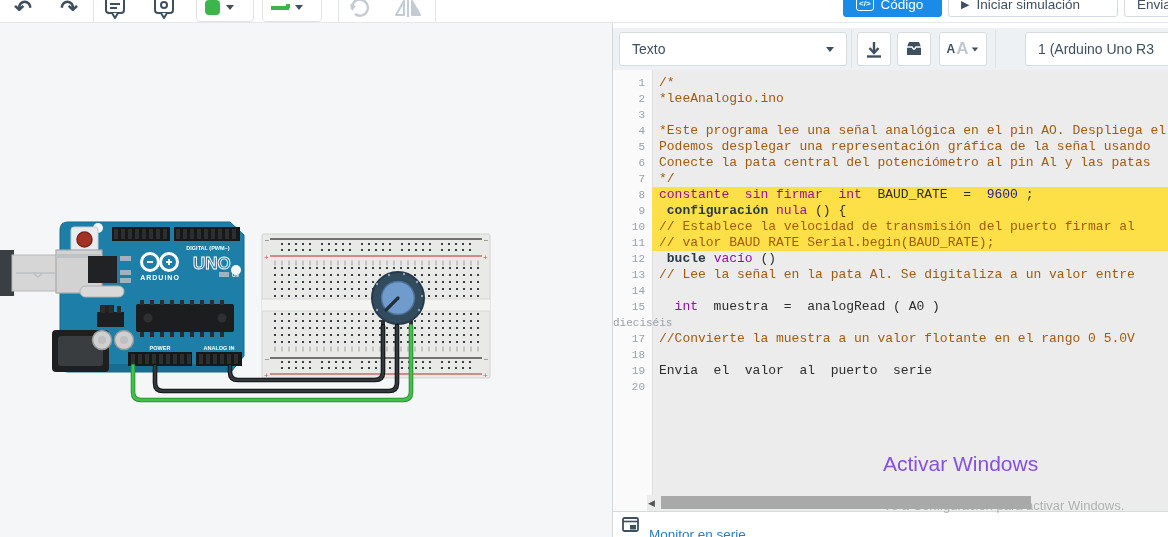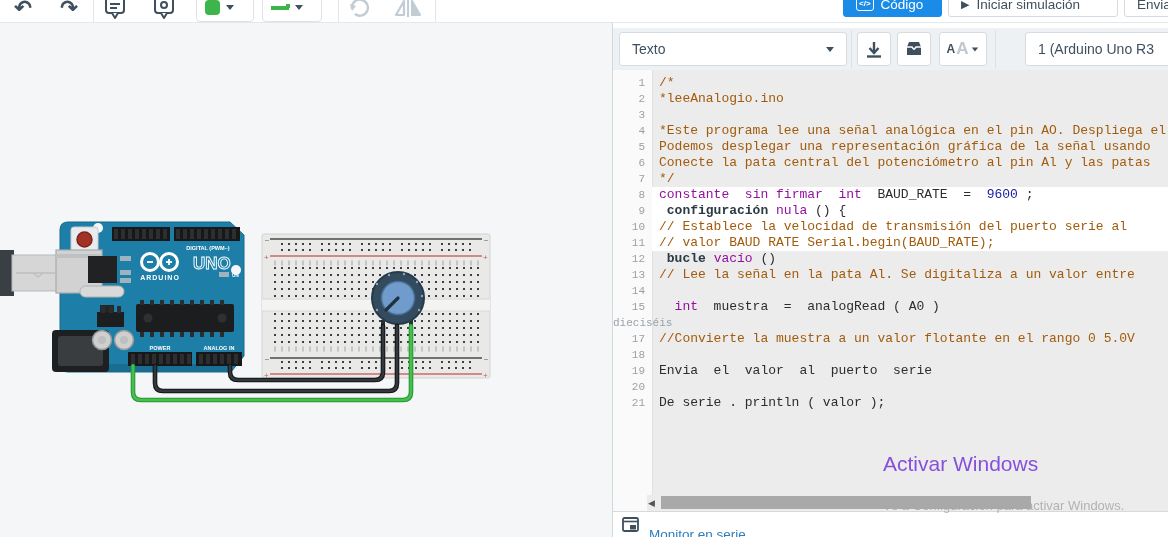"constante sin firmar int BAUD_RATE" .code-row.hl .code-body { background: #ffffff -> #fde047 }
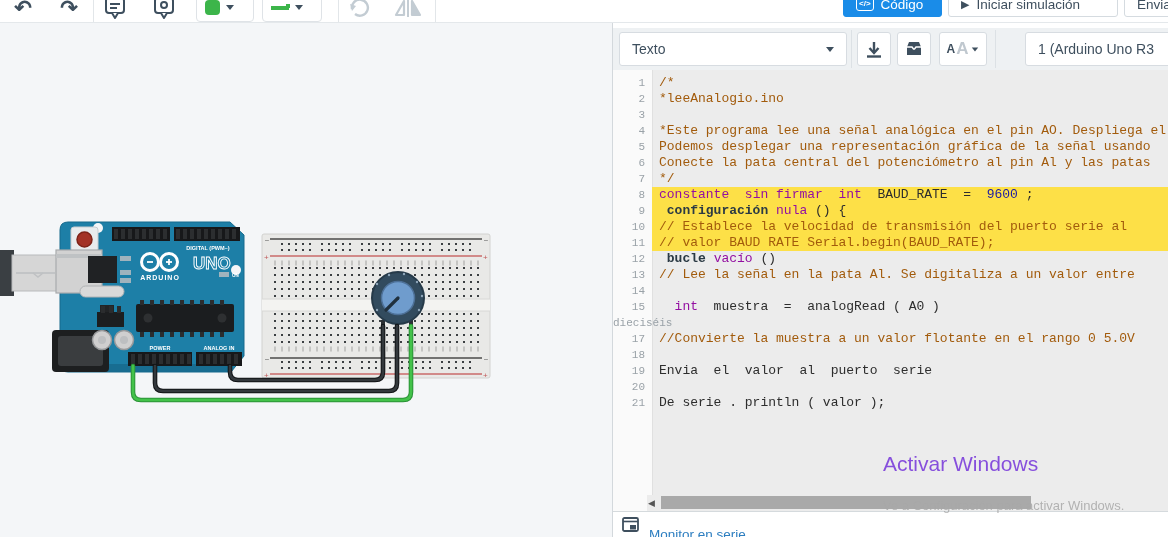"// Establece la velocidad de" span.tk-com { text: serie -> firmar }
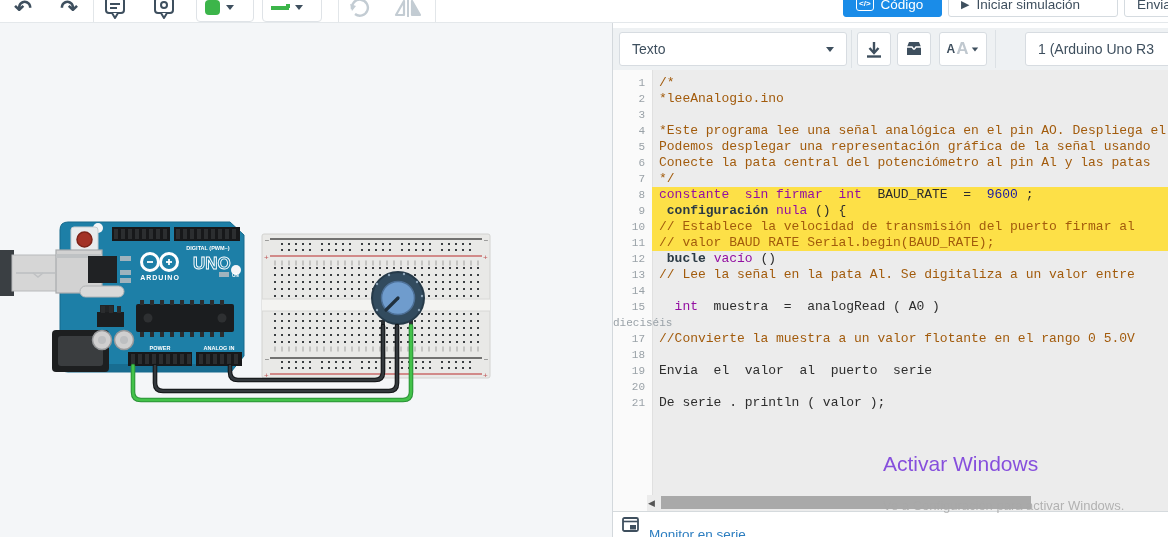"21" div.code-row { html: <div><span>21</span><span><span>De serie . println ( valor );</span></span></div> -> none }
